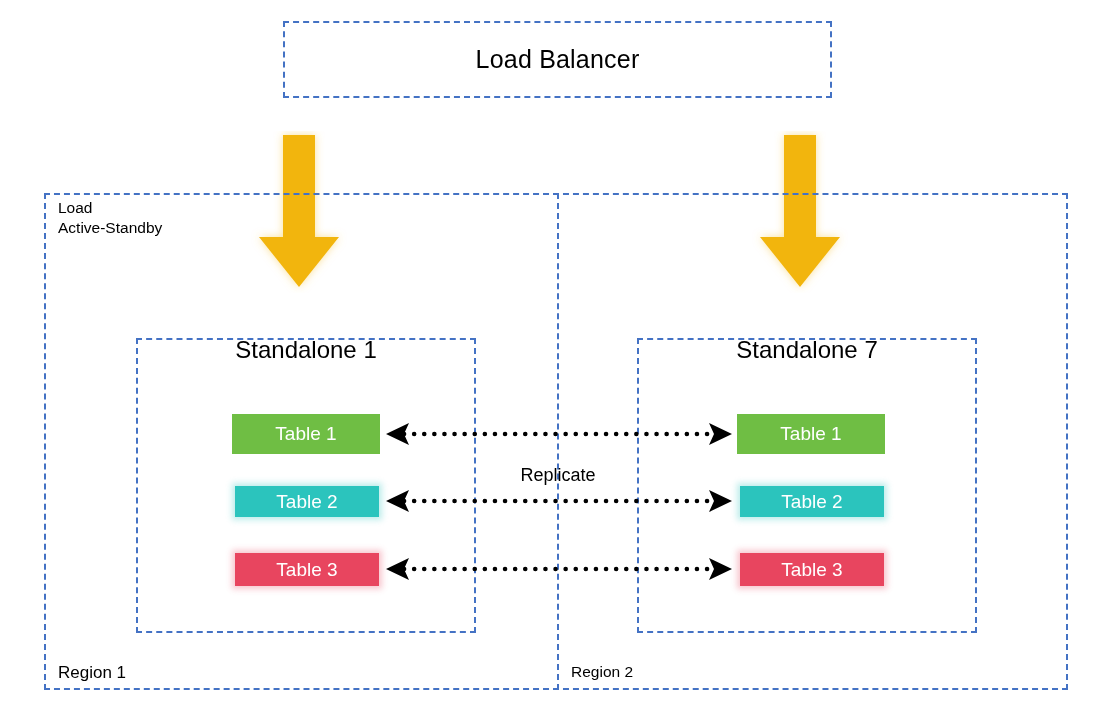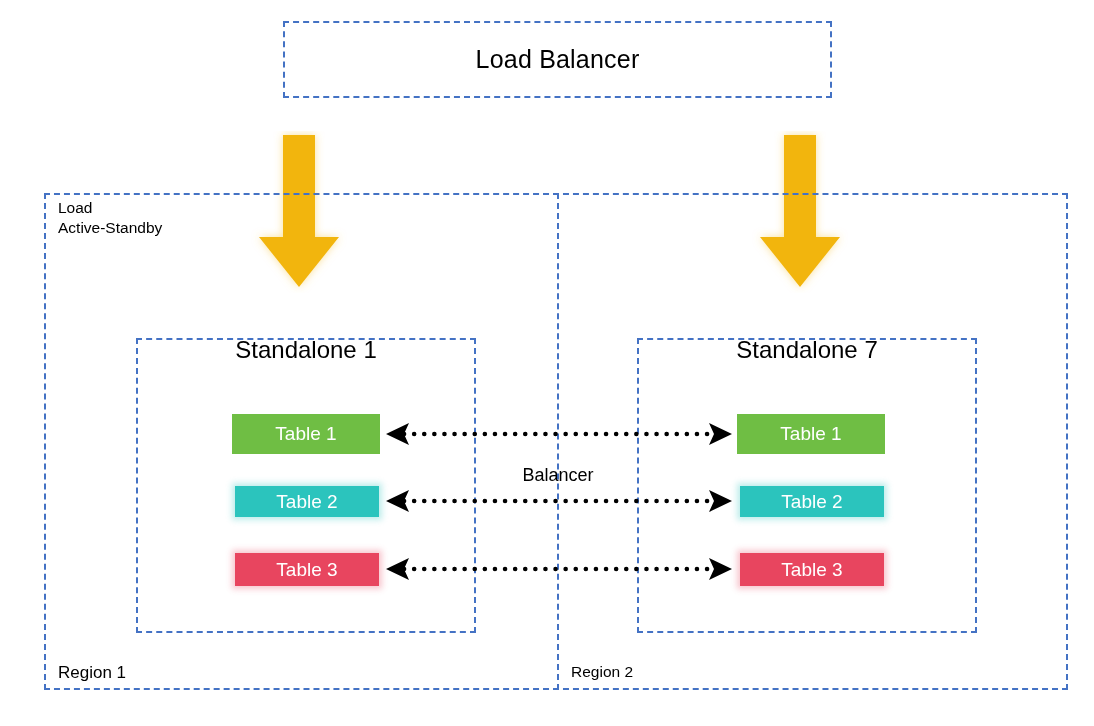"Balancer" div { text: Balancer -> Replicate }
